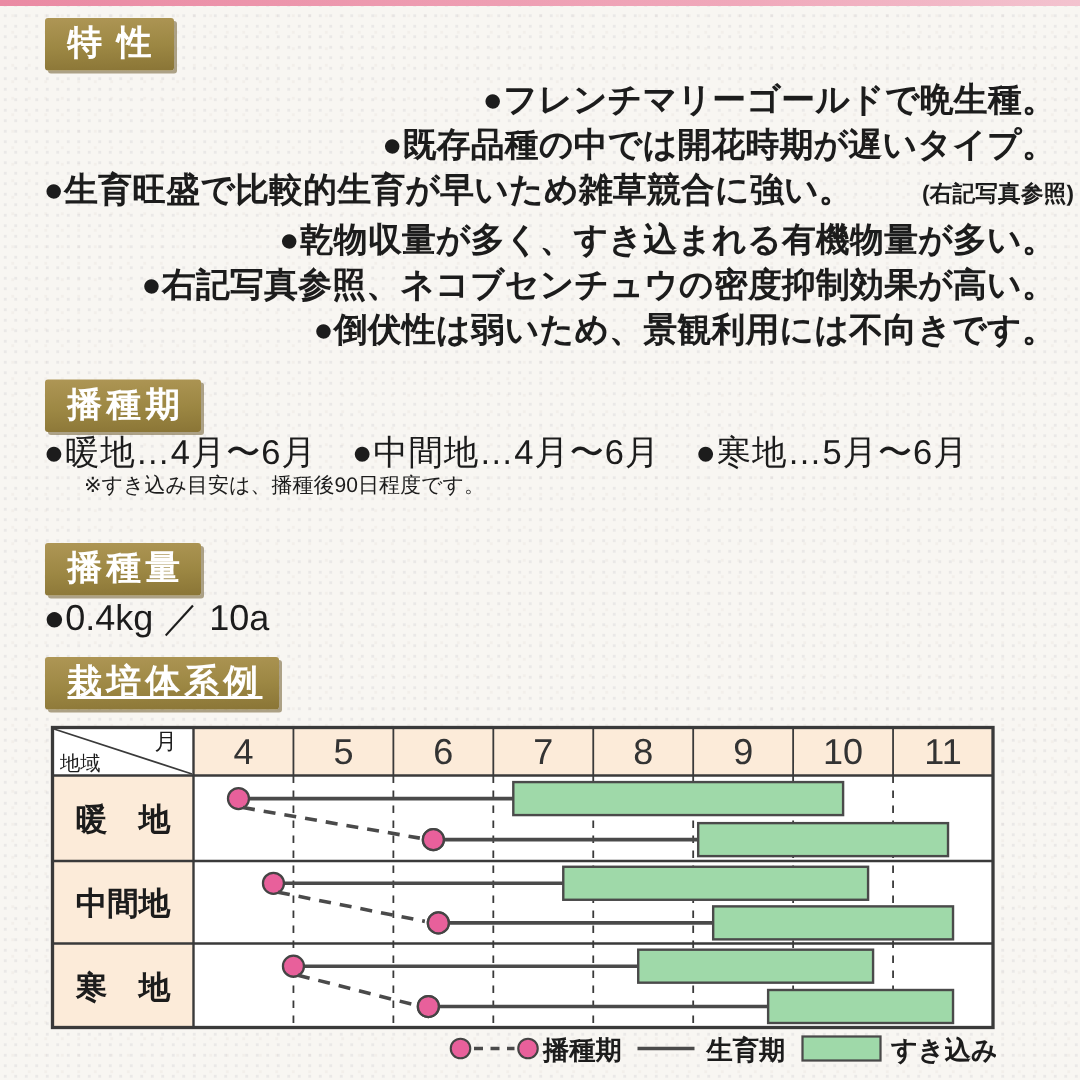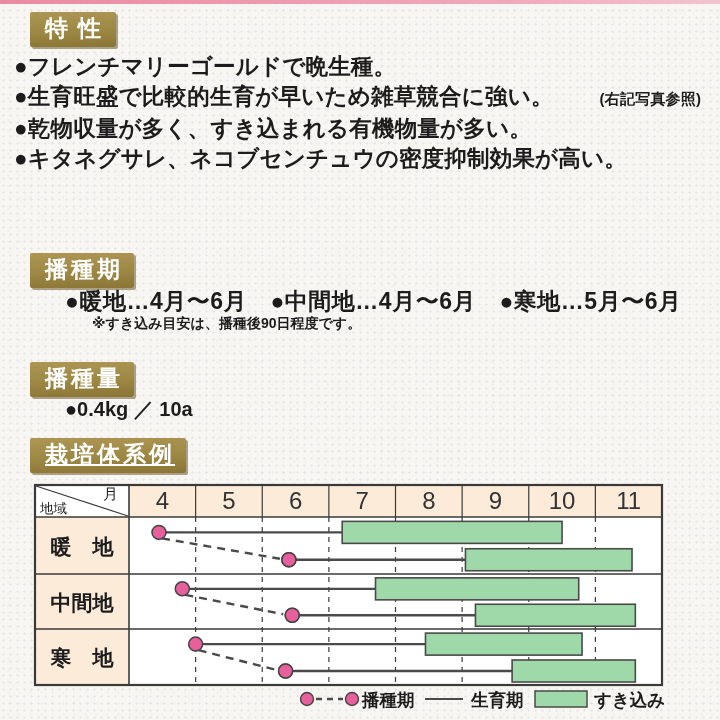"●フレンチマリーゴールドで晩生種。" .bullets { left: 14px -> 29px; text-align: none -> right }
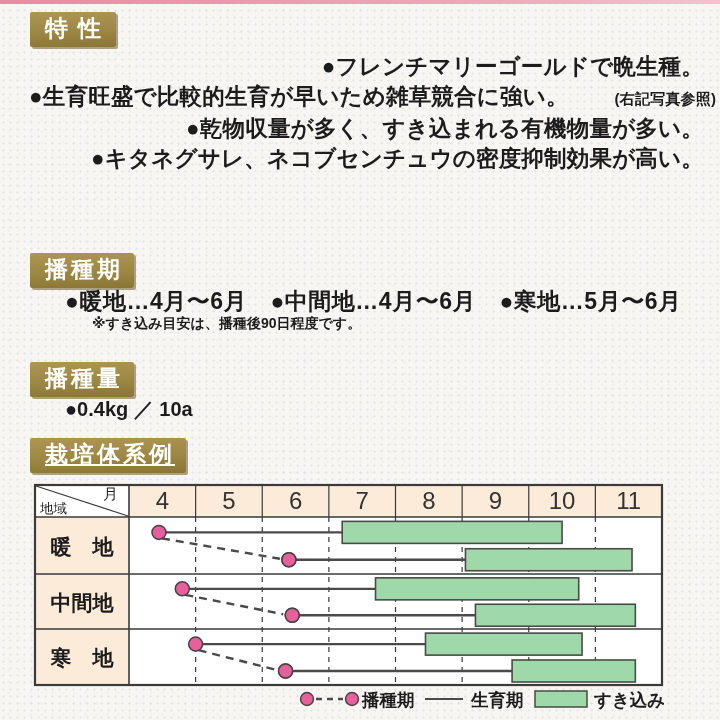"●既存品種の中では開花時期が遅いタイプ。" div.bullet-line { html: none -> <div>●既存品種の中では開花時期が遅いタイプ。</div> }
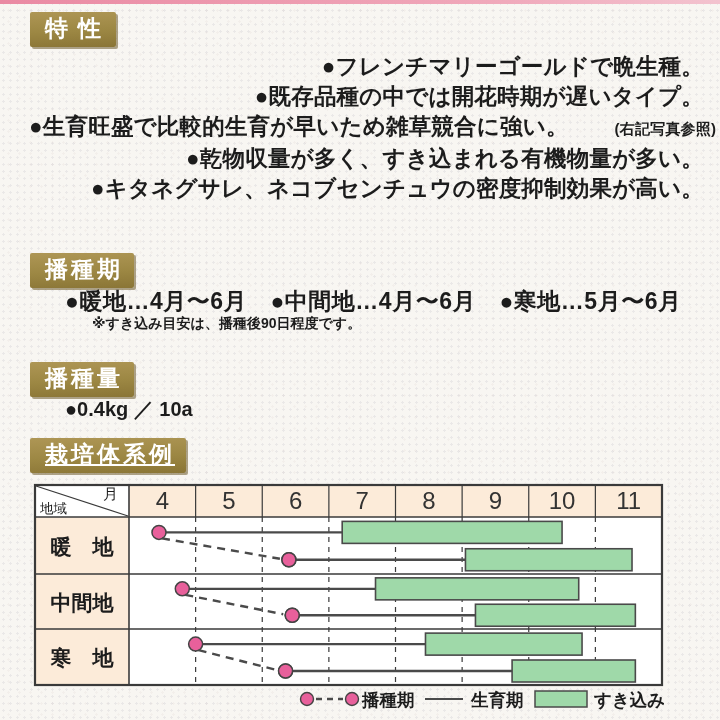"●キタネグサレ、ネコブセンチュウの密度抑制効果が高い。" div.bullet-line { text: キタネグサレ -> 右記写真参照 }
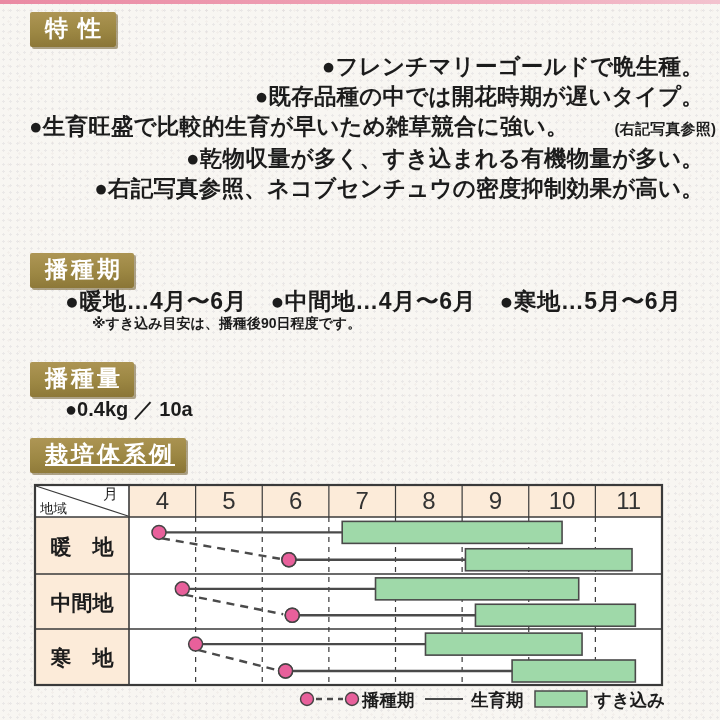"●倒伏性は弱いため、景観利用には不向きです。" div.bullet-line { html: none -> <div>●倒伏性は弱いため、景観利用には不向きです。</div> }
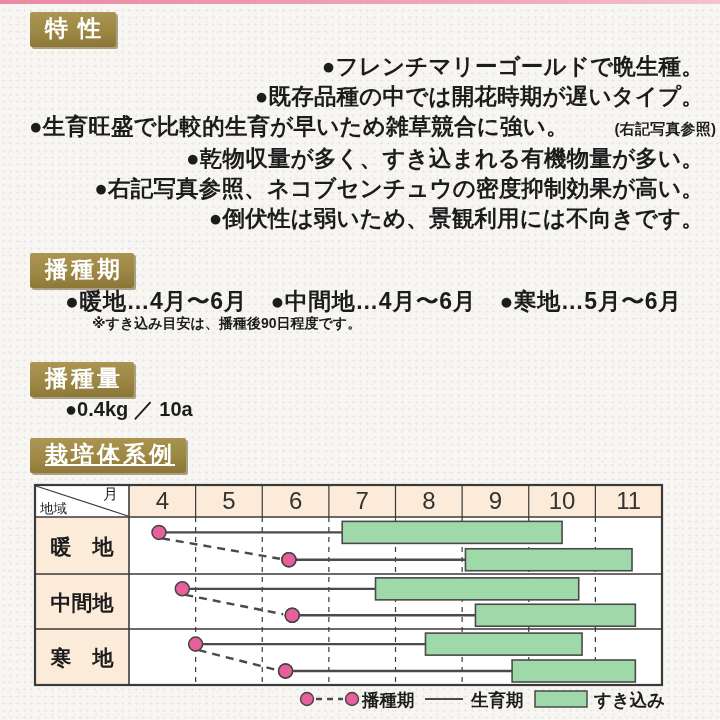"●暖地…4月〜6月 ●中間地…4月〜6月 ●寒地…5月〜6月" .text-line { font-weight: 700 -> 400; margin-left: 36px -> none }
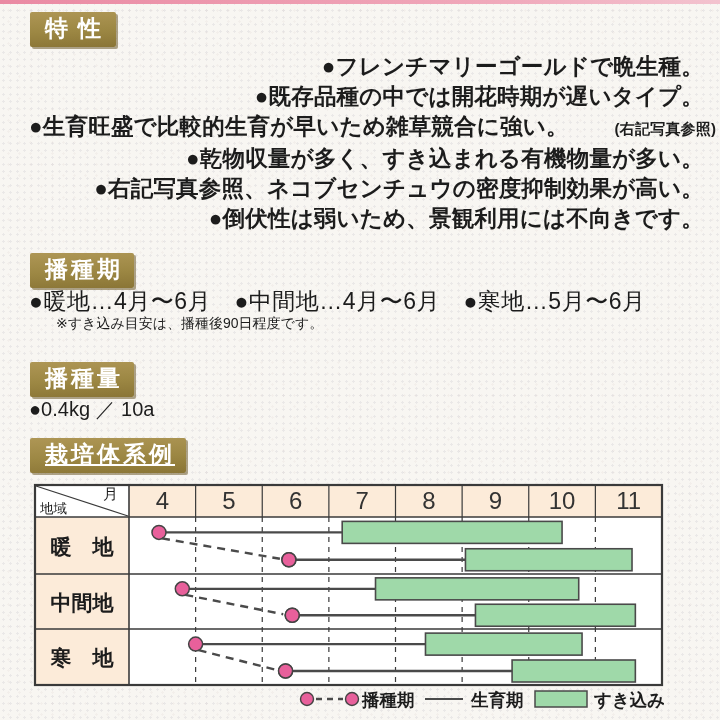"●0.4kg ／ 10a" .amount-line { font-size: 20px -> 24px }
